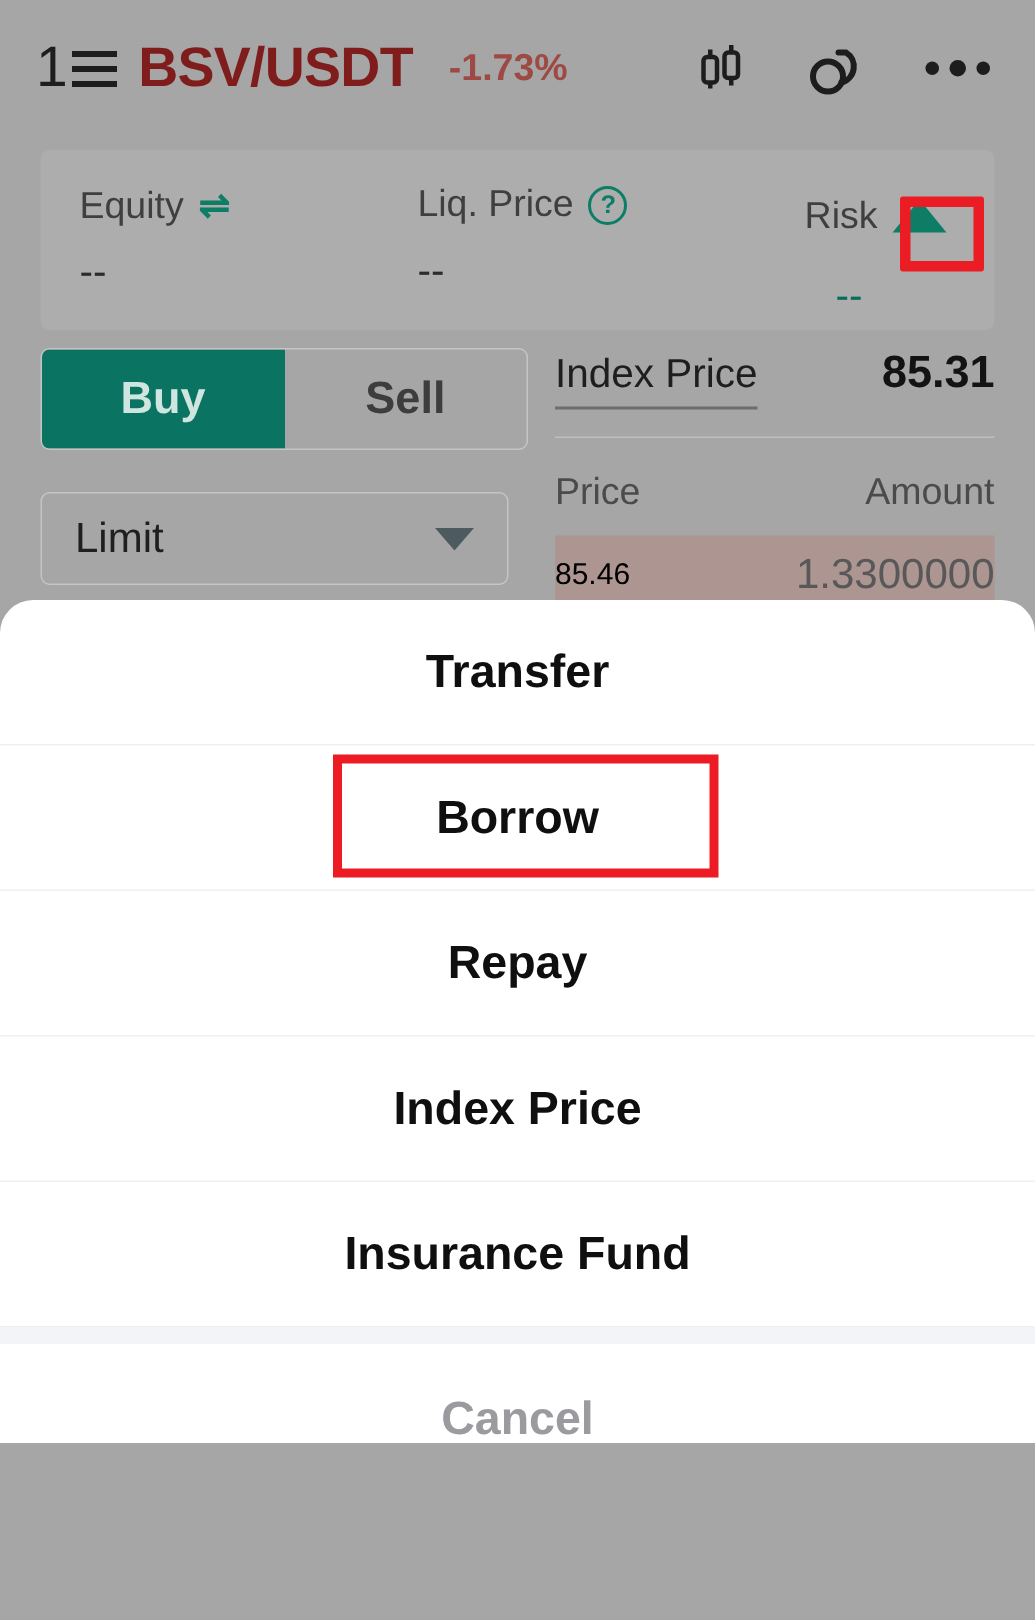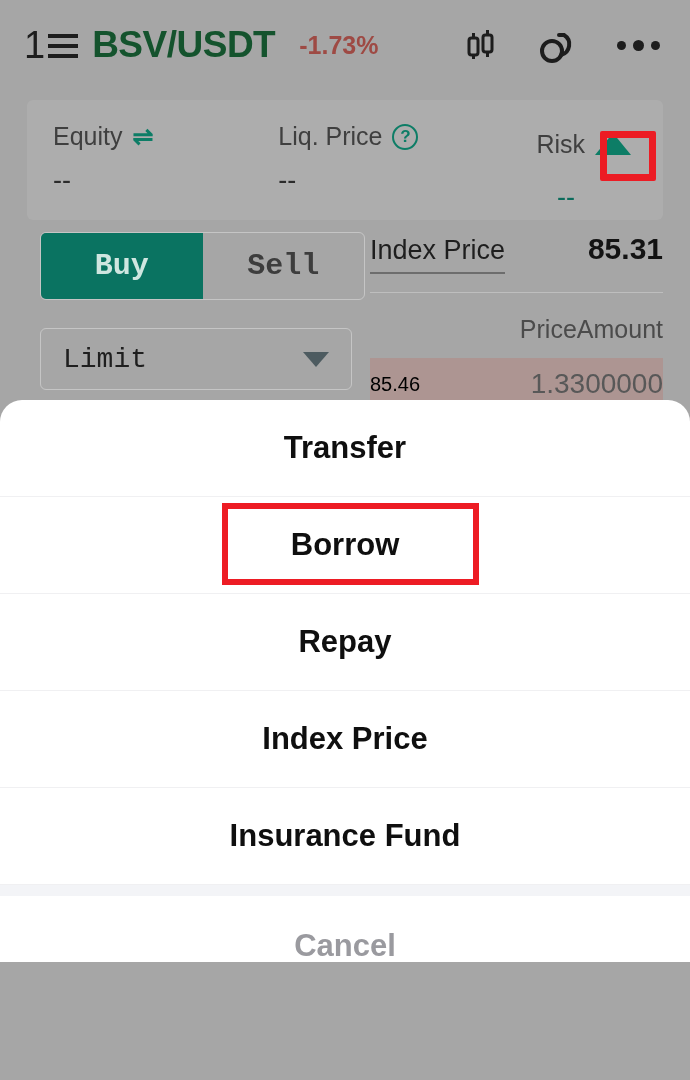"BSV/USDT" .pair-name { color: #14532d -> #7f1d1d }
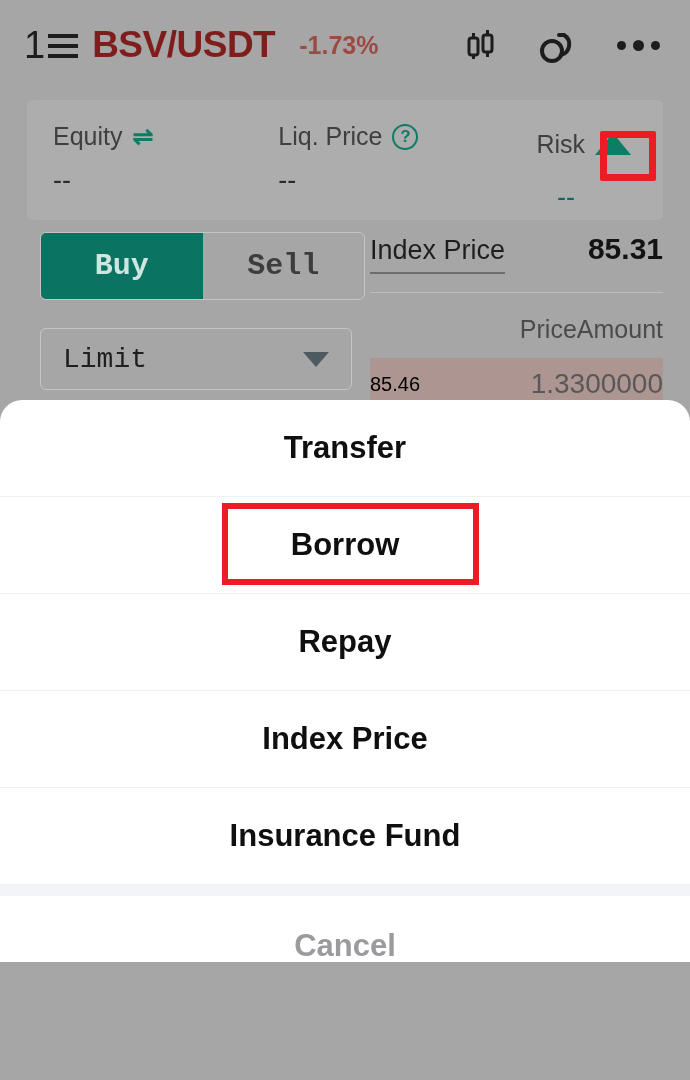"Buy" .left-panel { font-family: Liberation Mono, monospace -> none; left: 40px -> 27px }
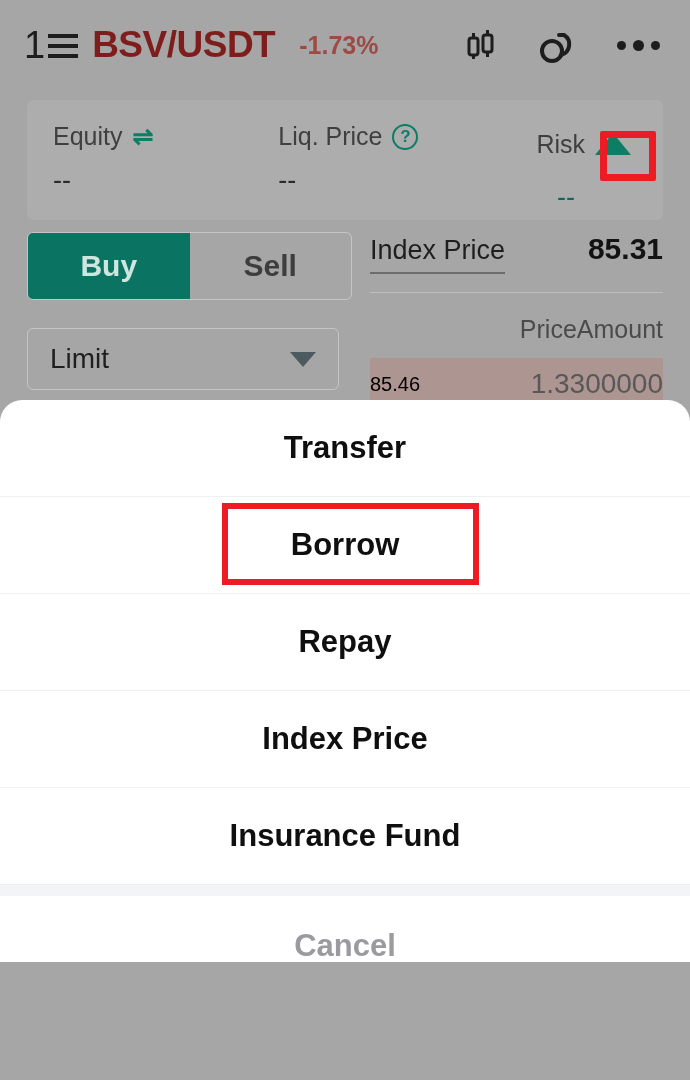"Price" .book-cols { justify-content: flex-end -> space-between }
